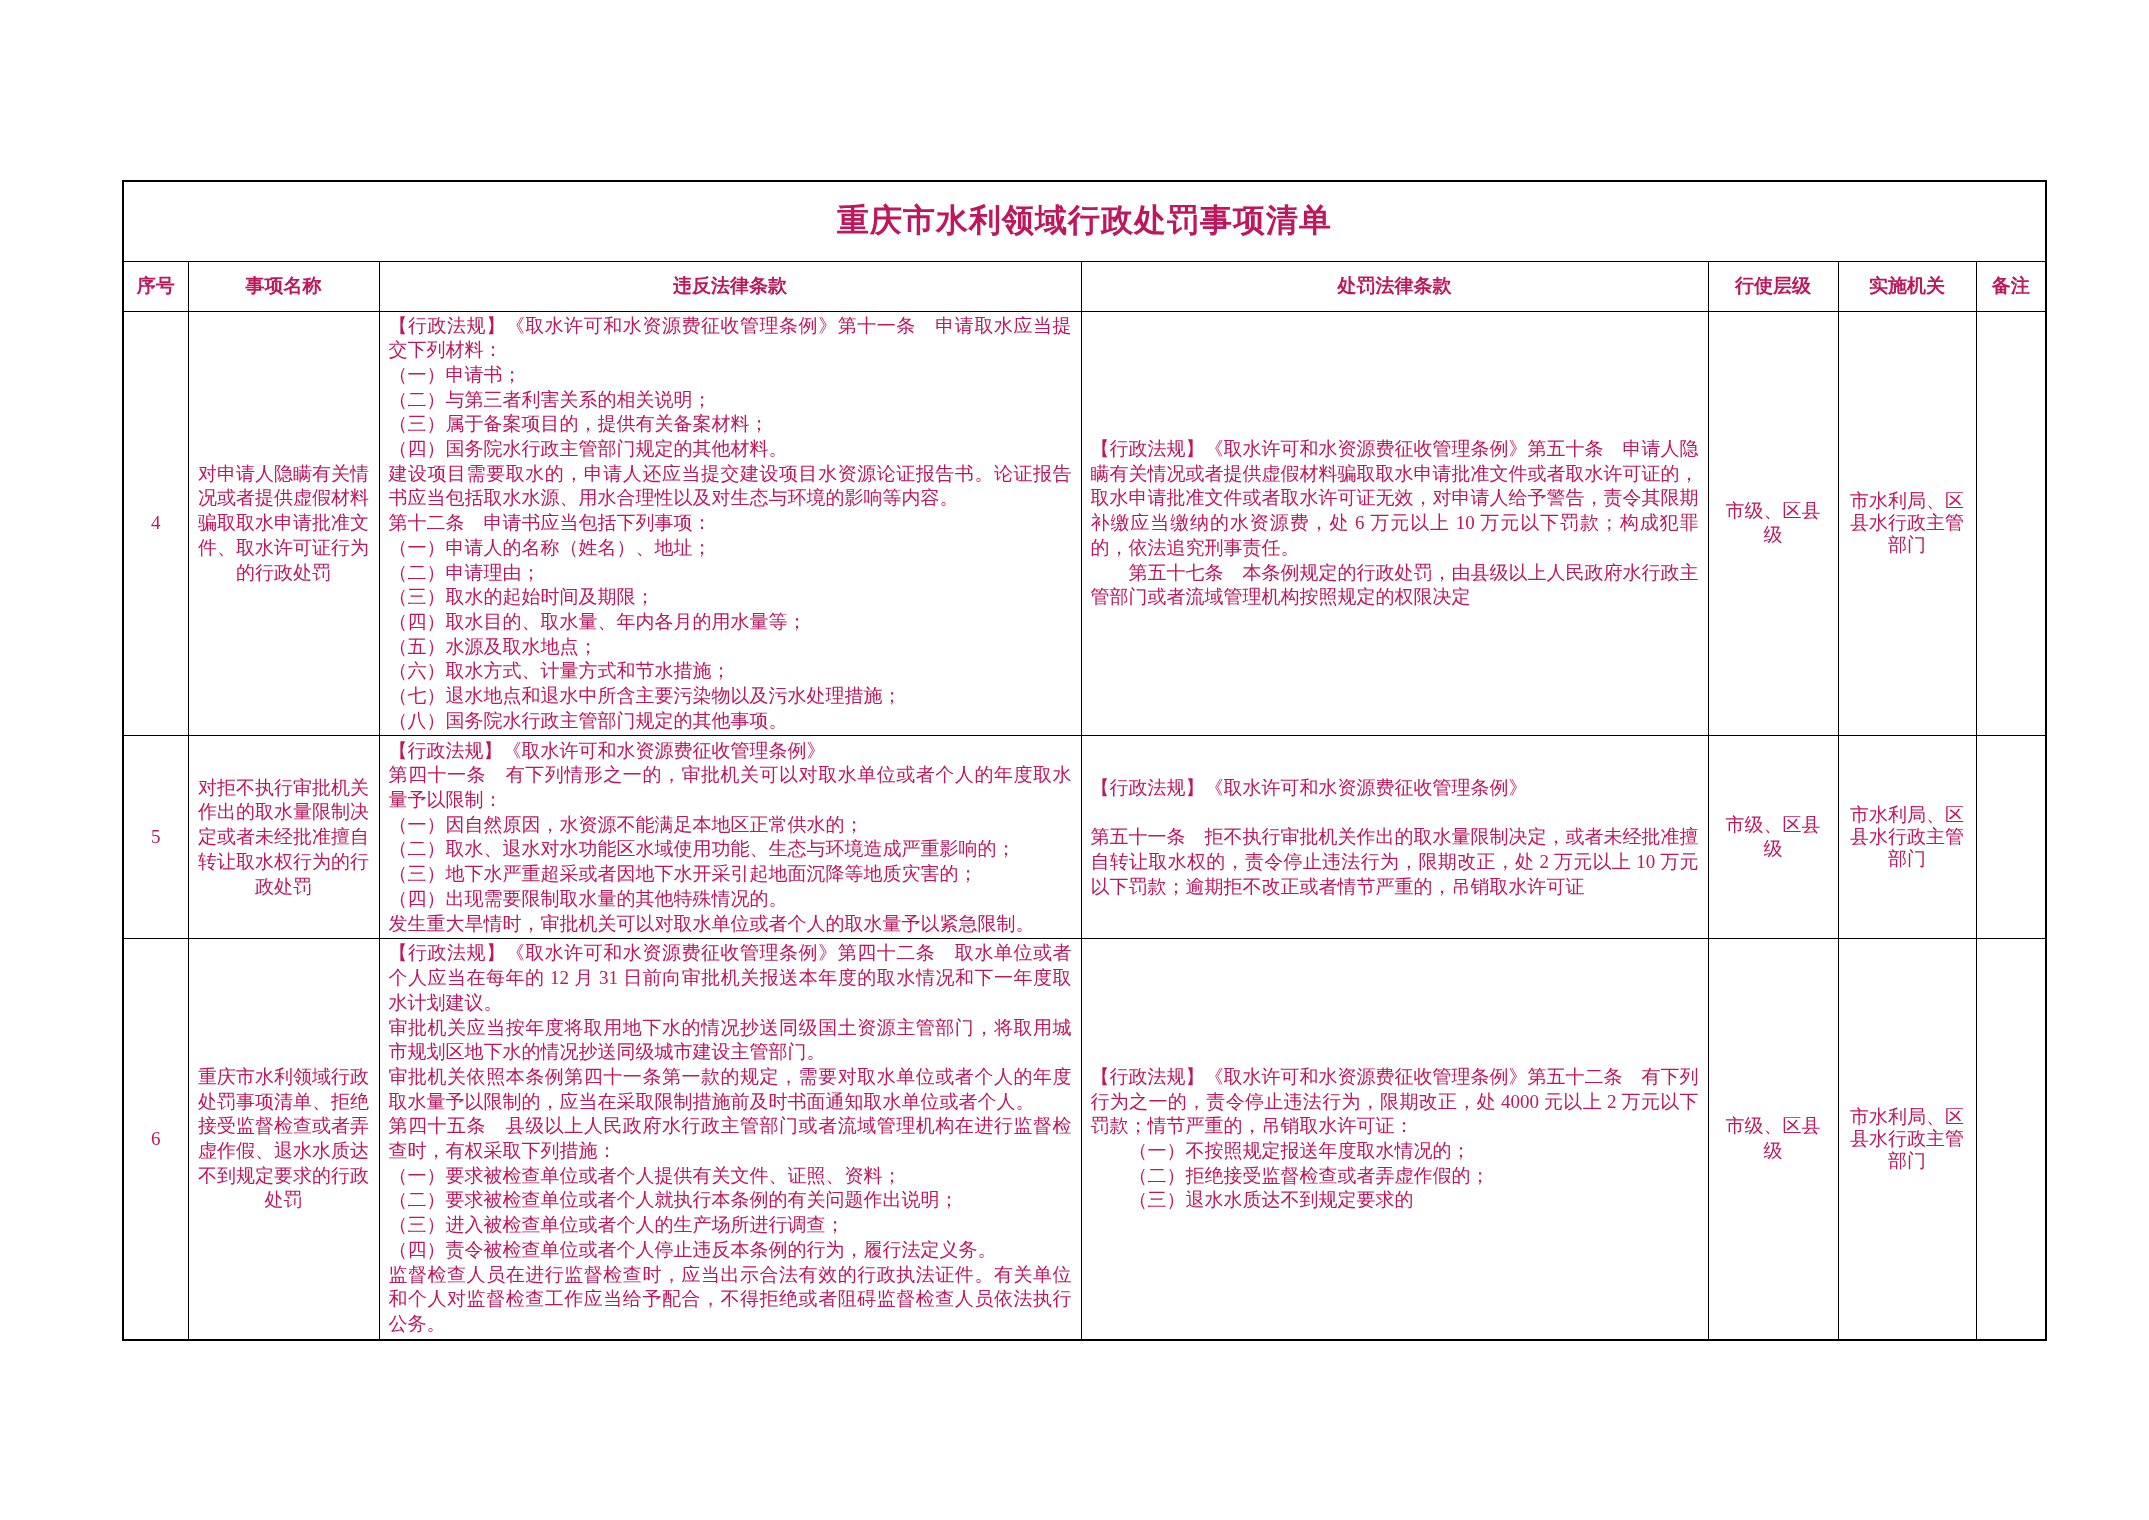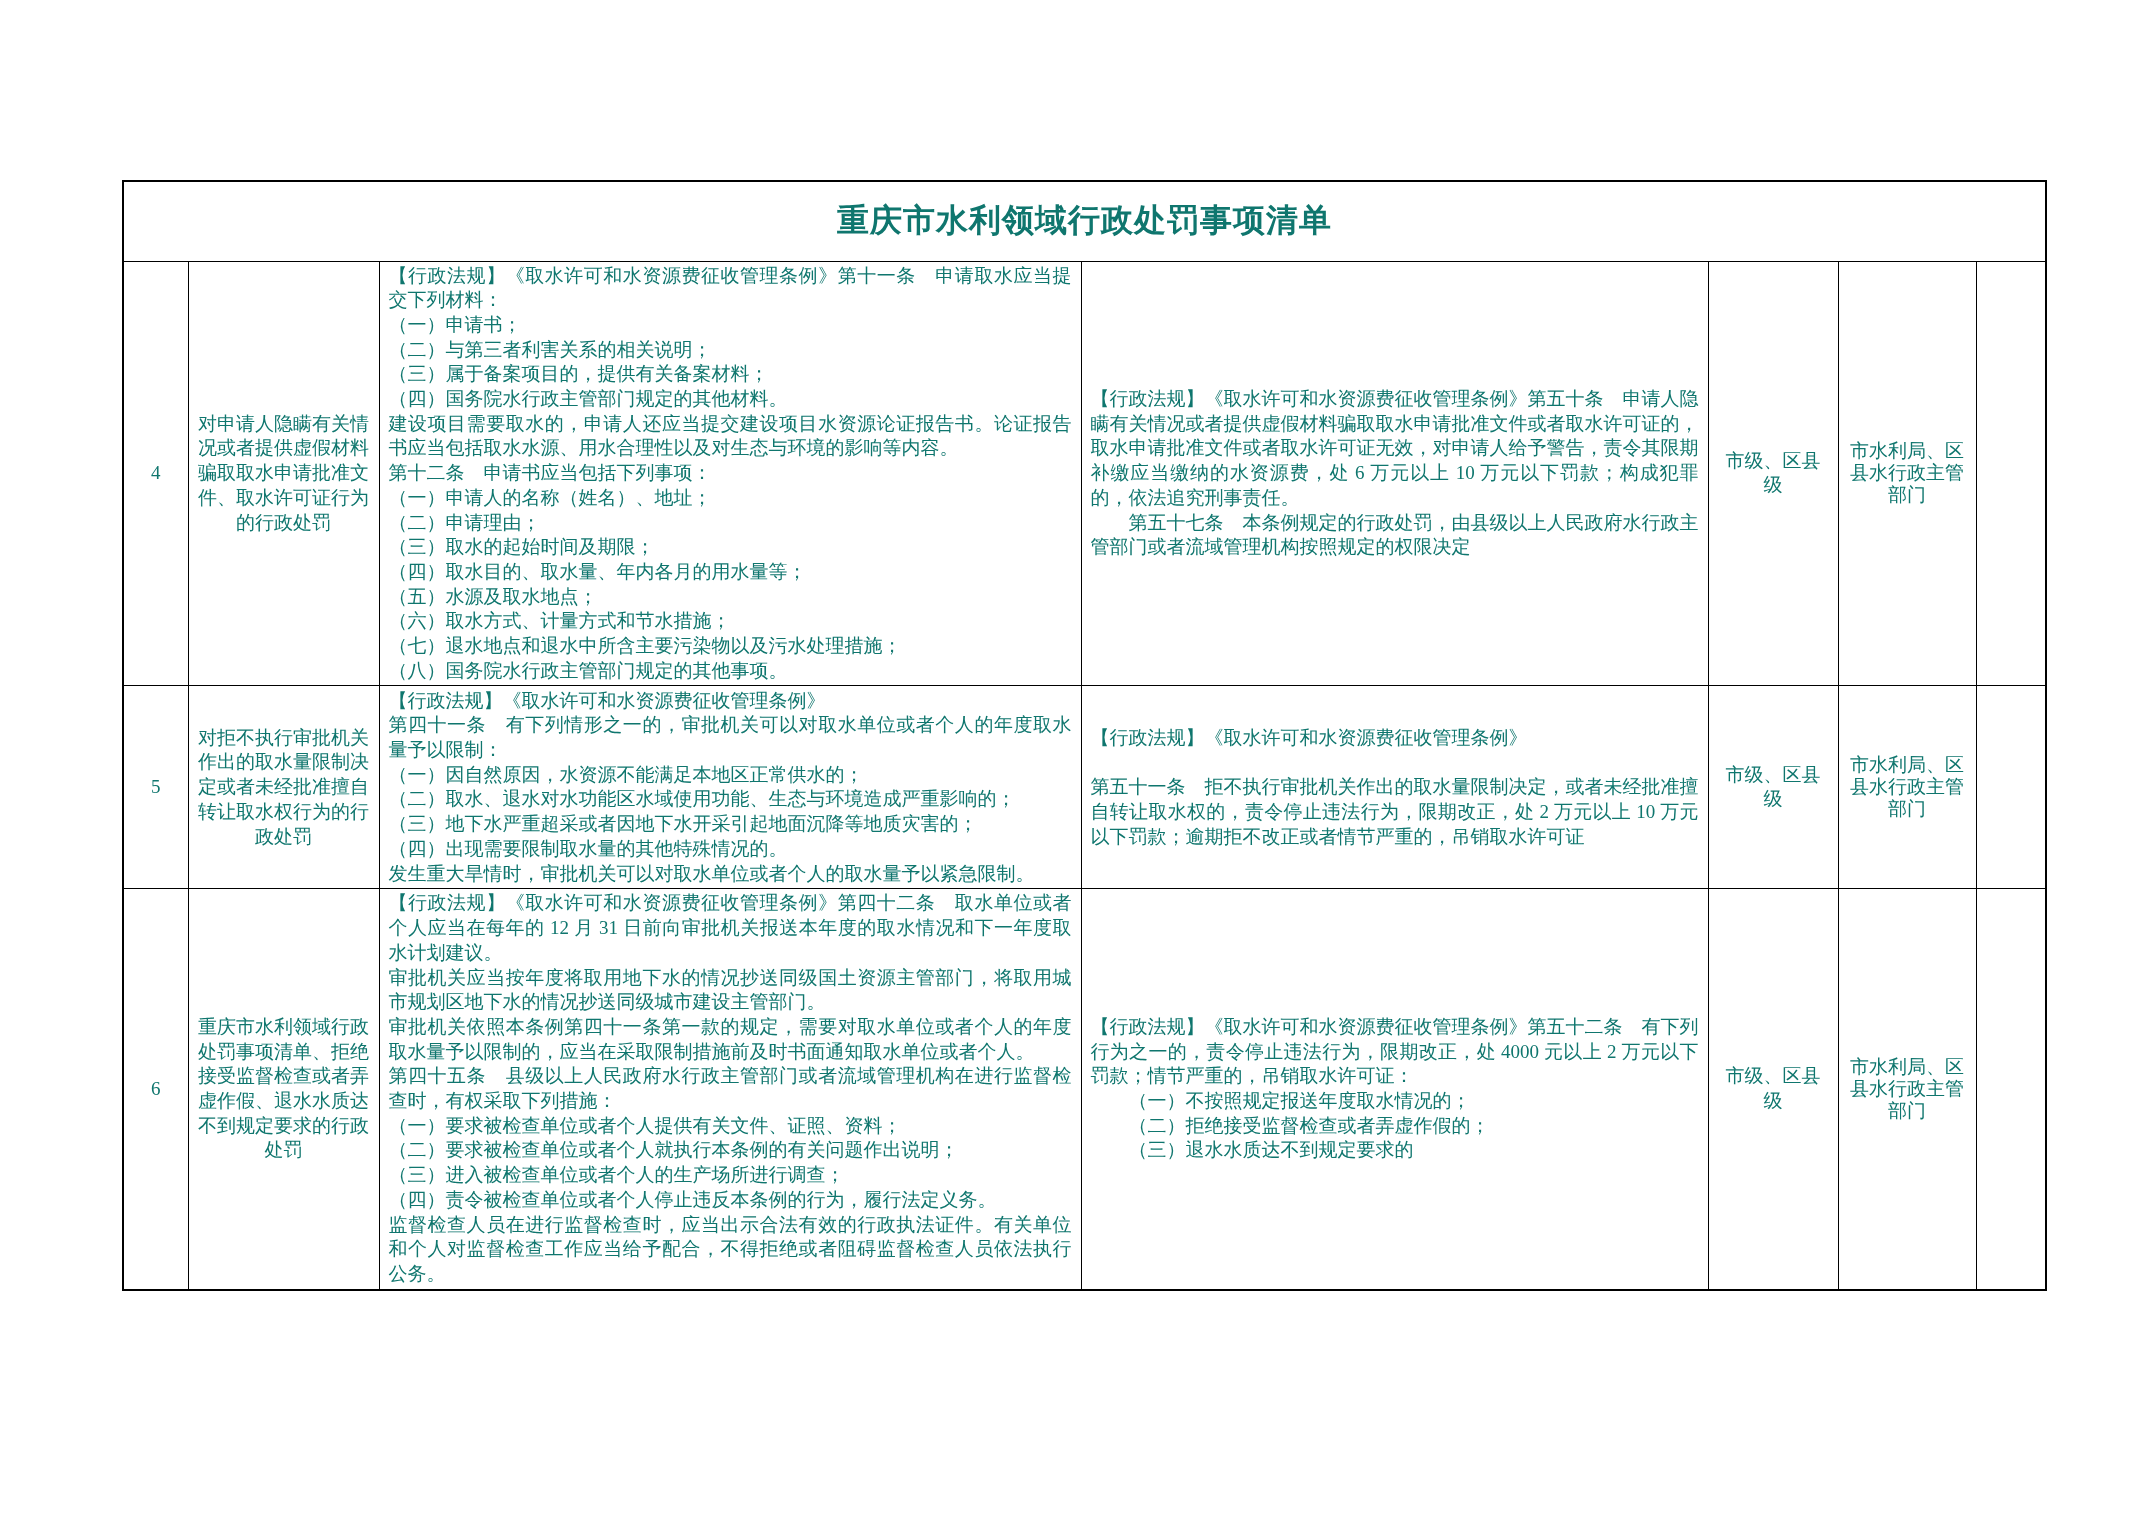"重庆市水利领域行政处罚事项清单" .page { color: #0f766e -> #be185d }
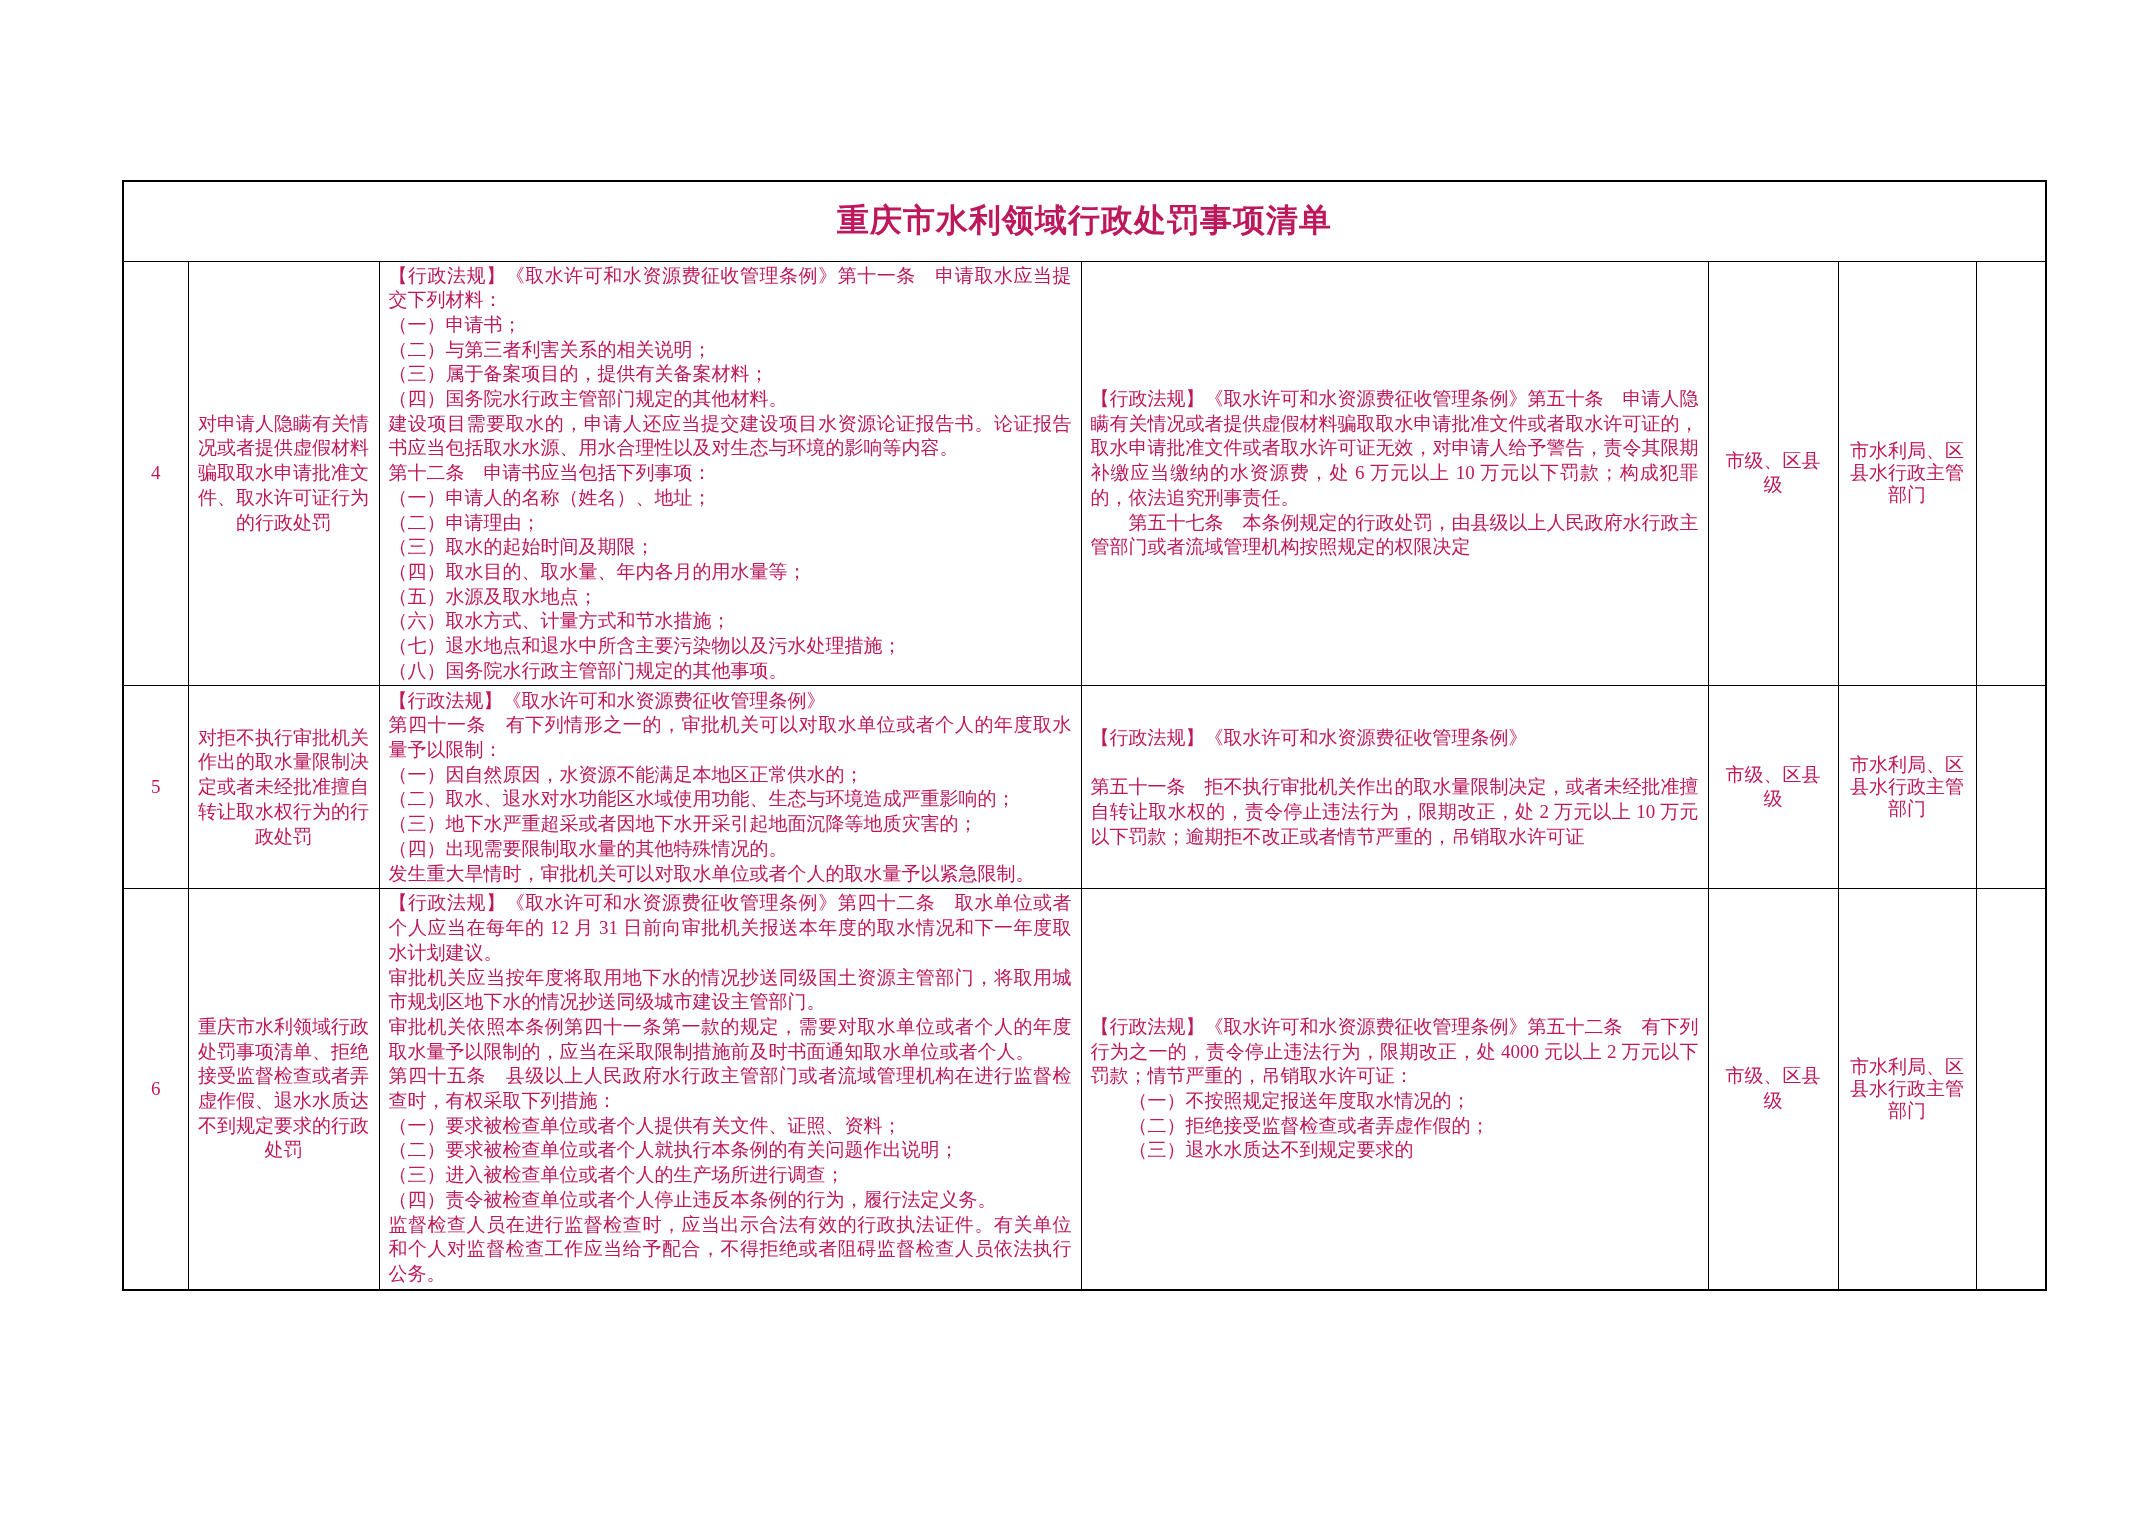"序号" tr.row-header { html: none -> <tr> <th>序号</th> <th>事项名称</th> <th>违反法律条款</th> <th>处罚法律条款</th> <th>行使层级</th> <th>实施机关</th> <th>备注</th> </tr> }
